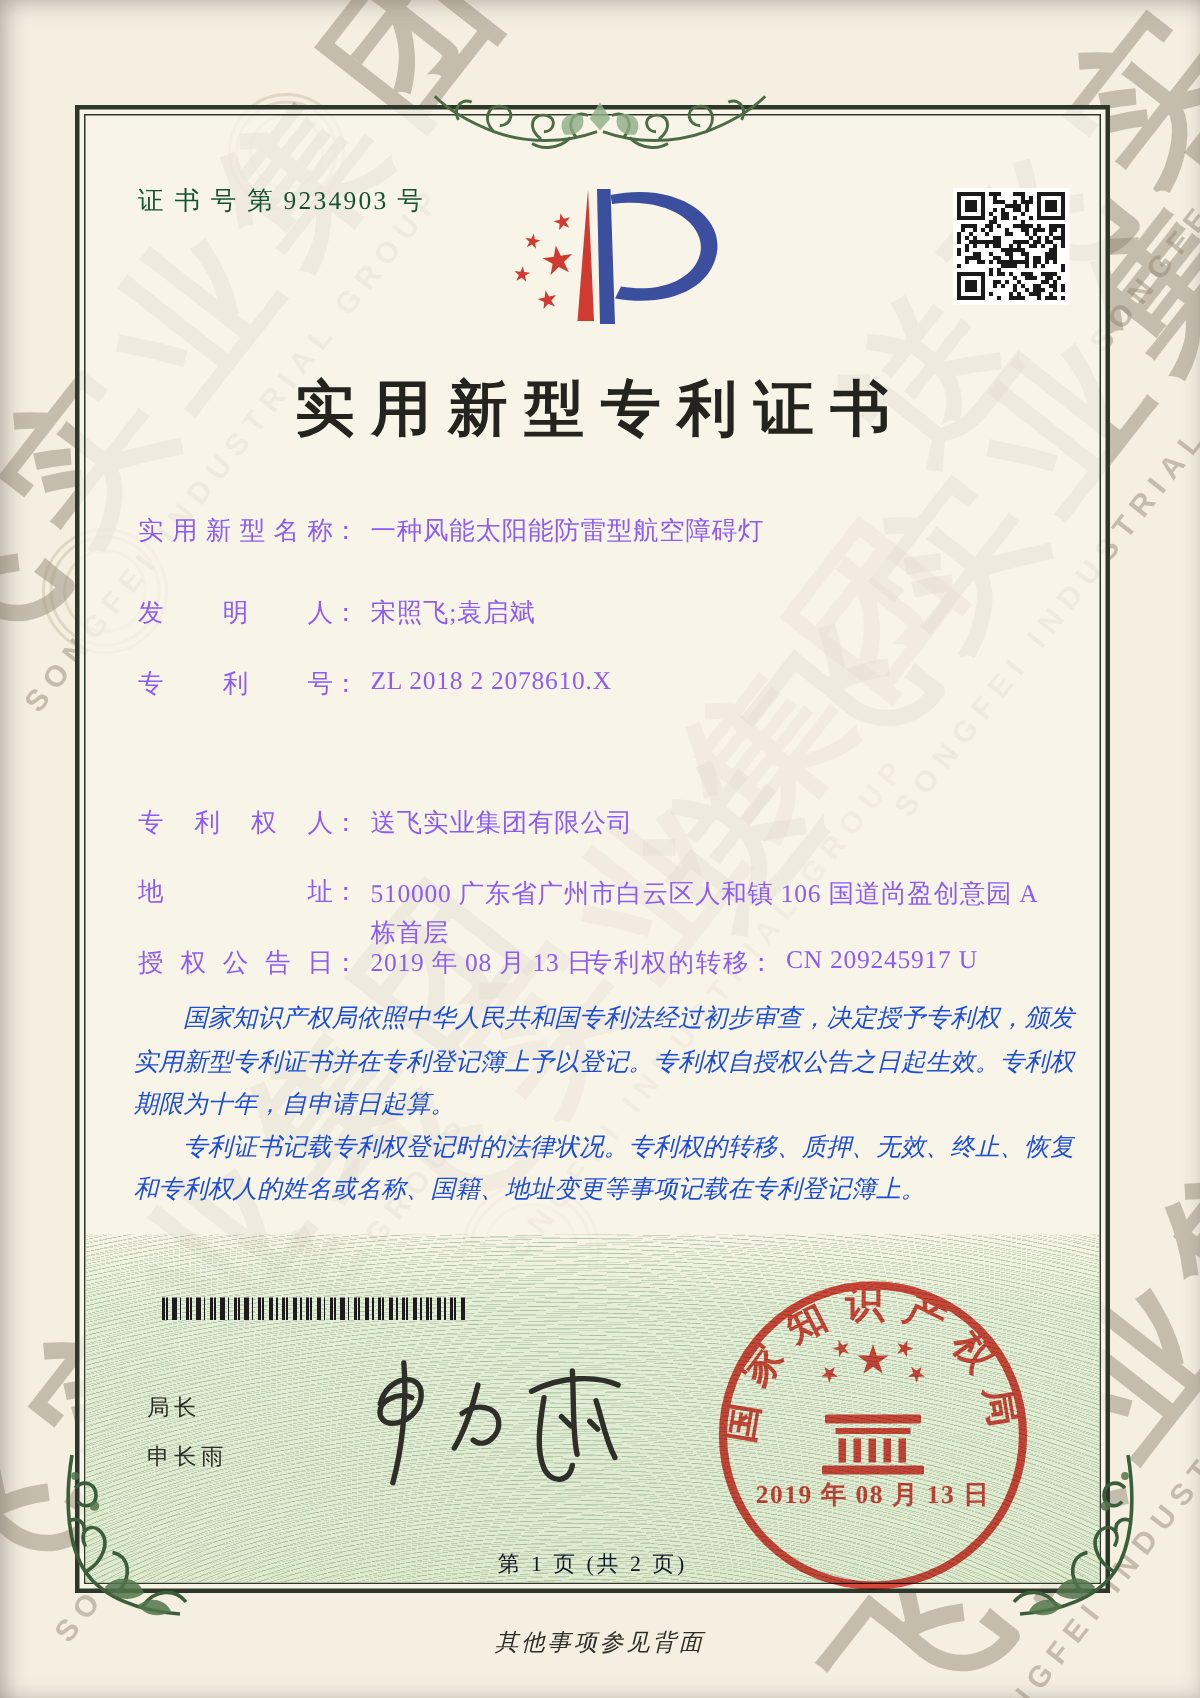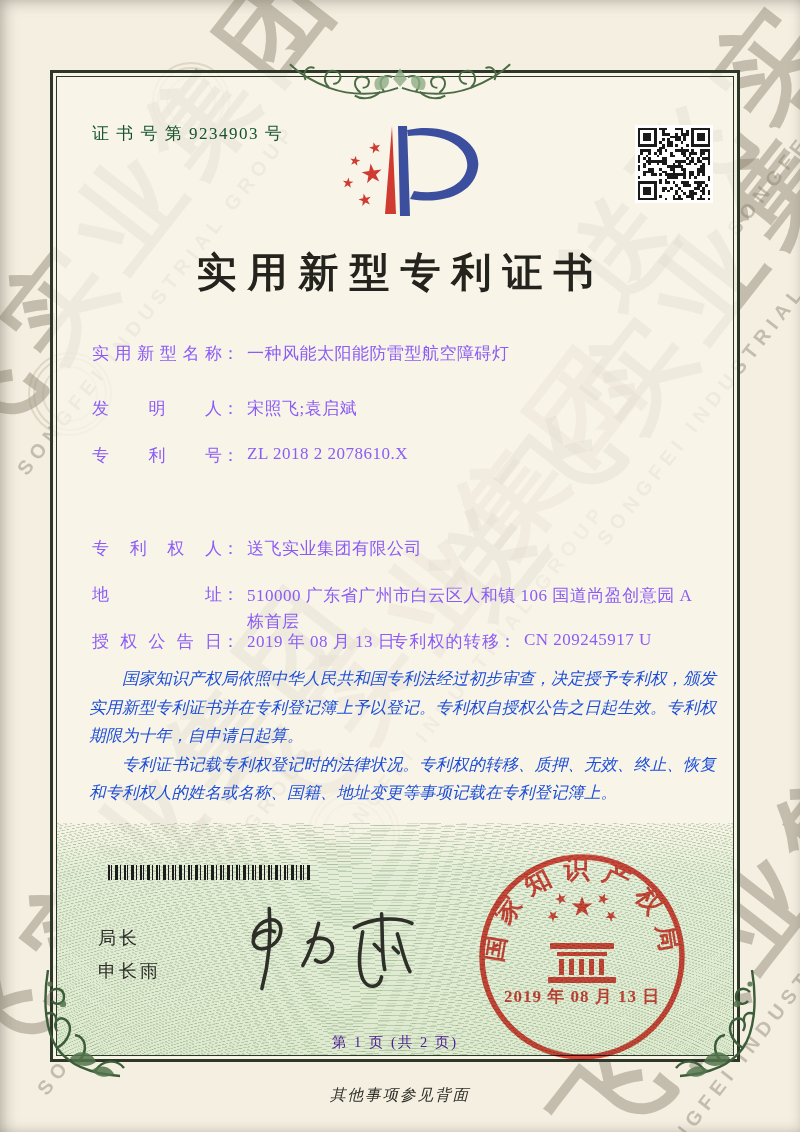"局长" .director { font-size: 18px -> 15px }
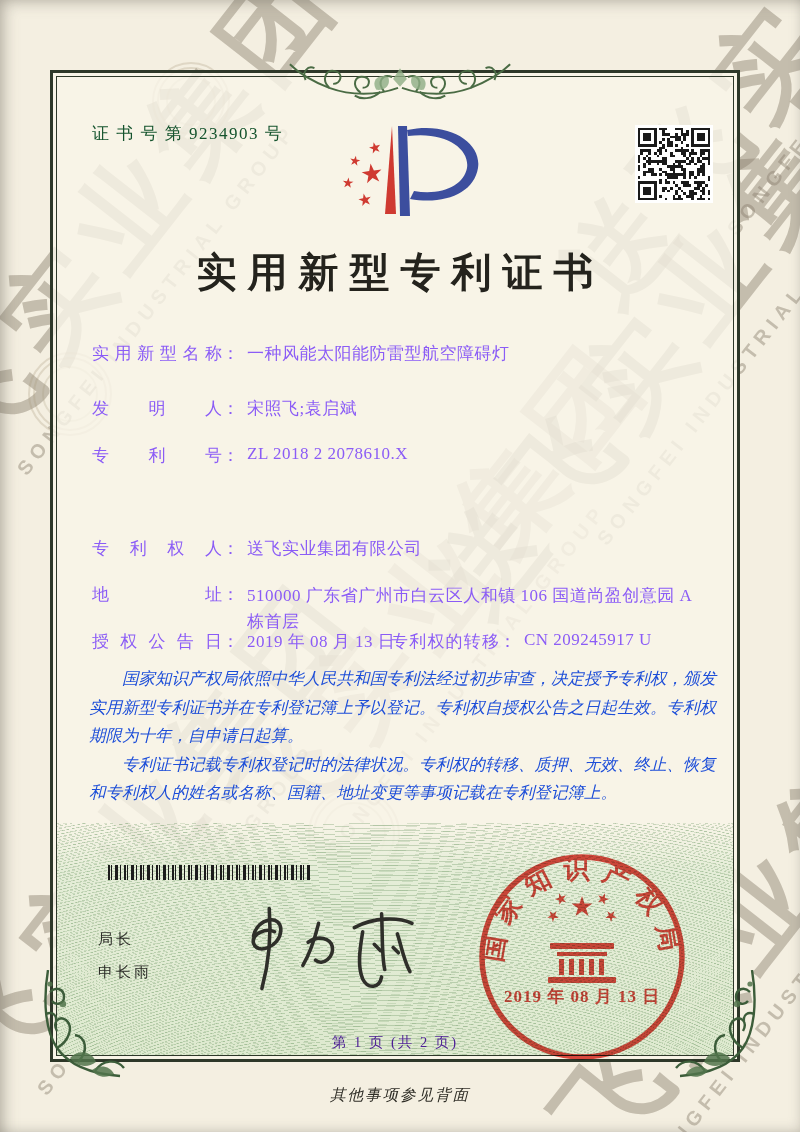"第 1 页 (共 2" .pageinfo { color: #4c1d95 -> #0f172a }
